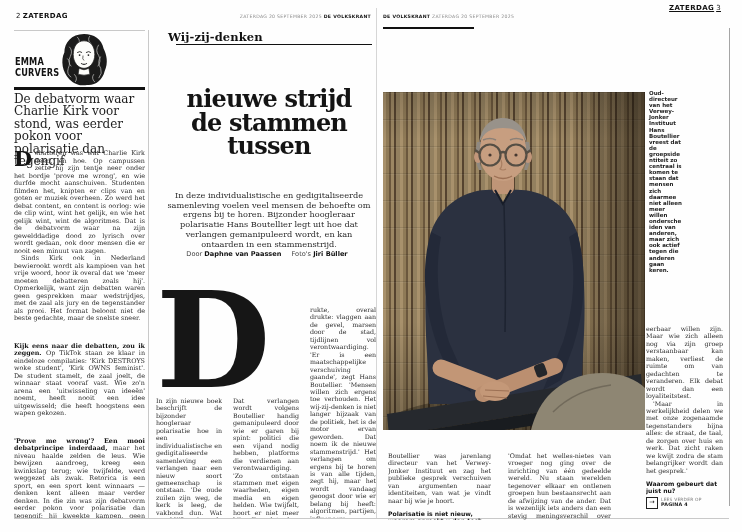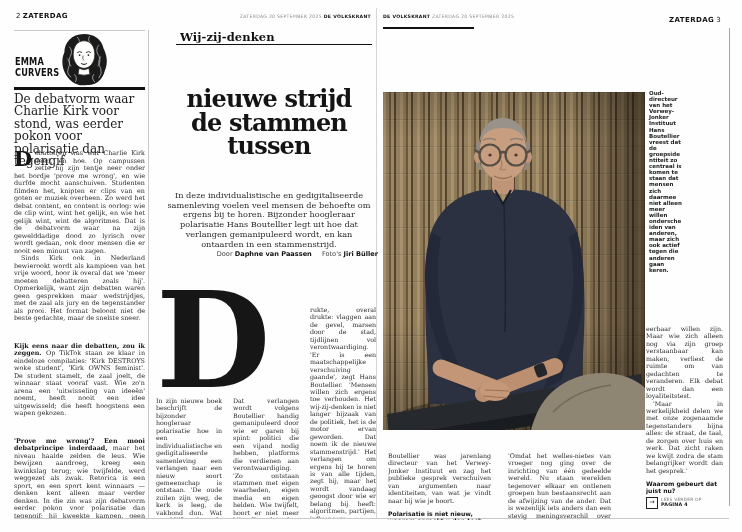"ZATERDAG 3" div.abs { text-decoration: none -> underline; top: 16px -> 4px }
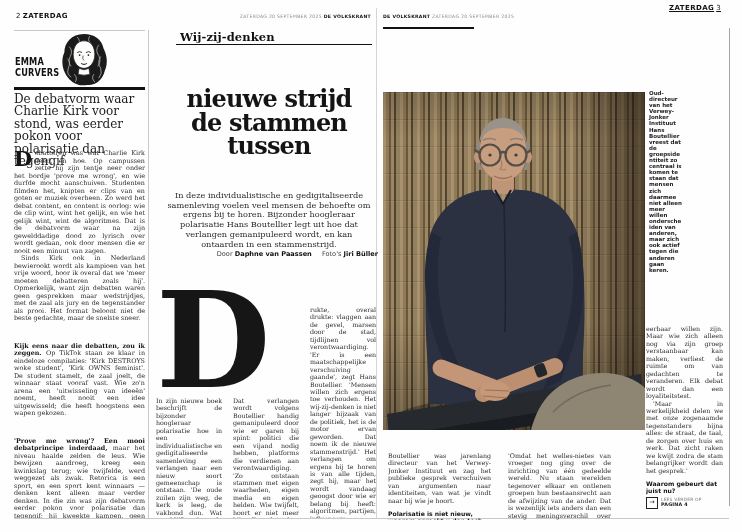"Wij-zij-denken" div.abs { left: 180px -> 168px }
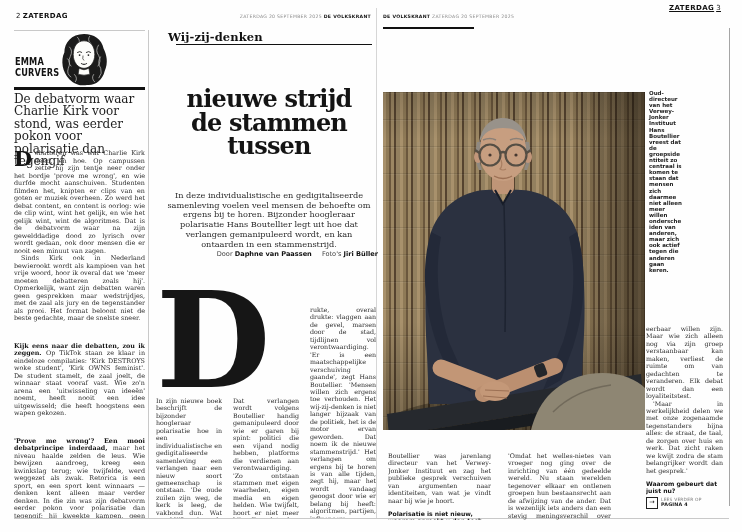"Door Daphne van Paassen Foto's" .byline { text-align: right -> center }
